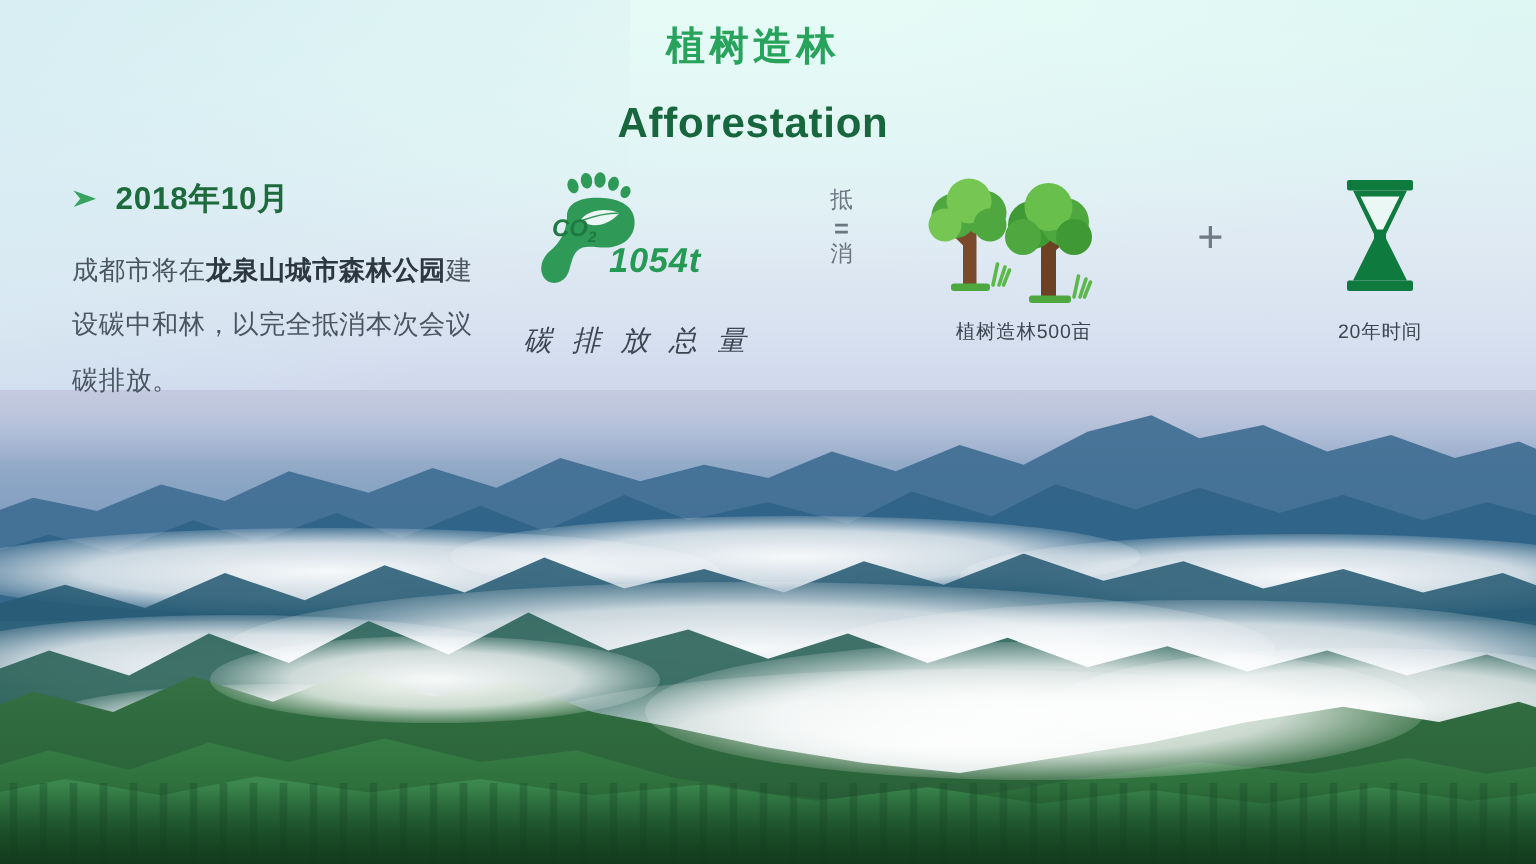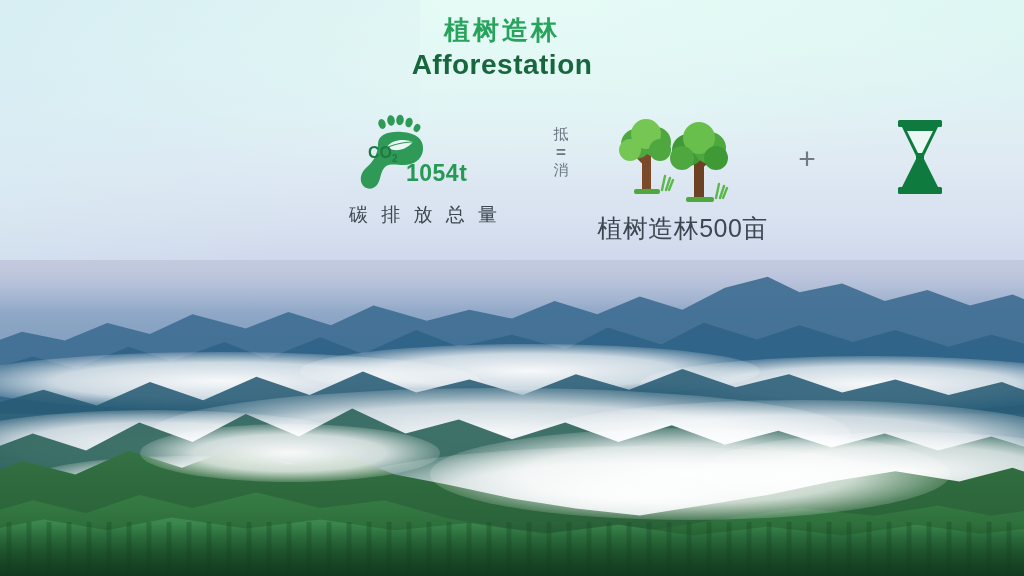"Afforestation" .title-en { margin-top: 2px -> 19px }
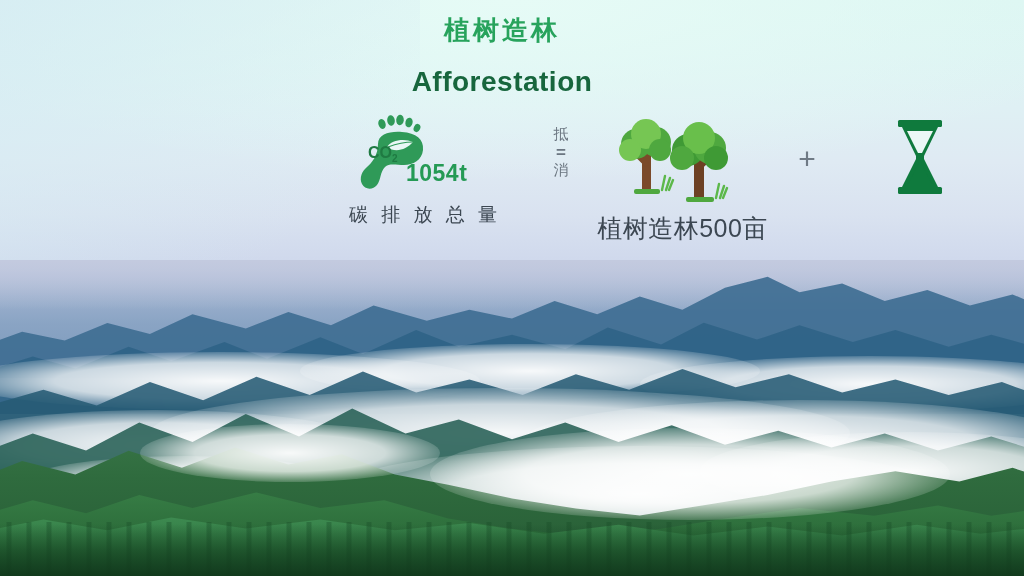"2018年10月" div.left-col { html: none -> <div> <div> <span> <svg> <path></path> </svg> </span> <span>2018年10月</span> </div> <div> <span>成都市将在</span><b>龙泉山城市</b><b>森林公园</b><span>建设碳中和林，以完全抵消本次会议碳排放。</span> </div> </div> }
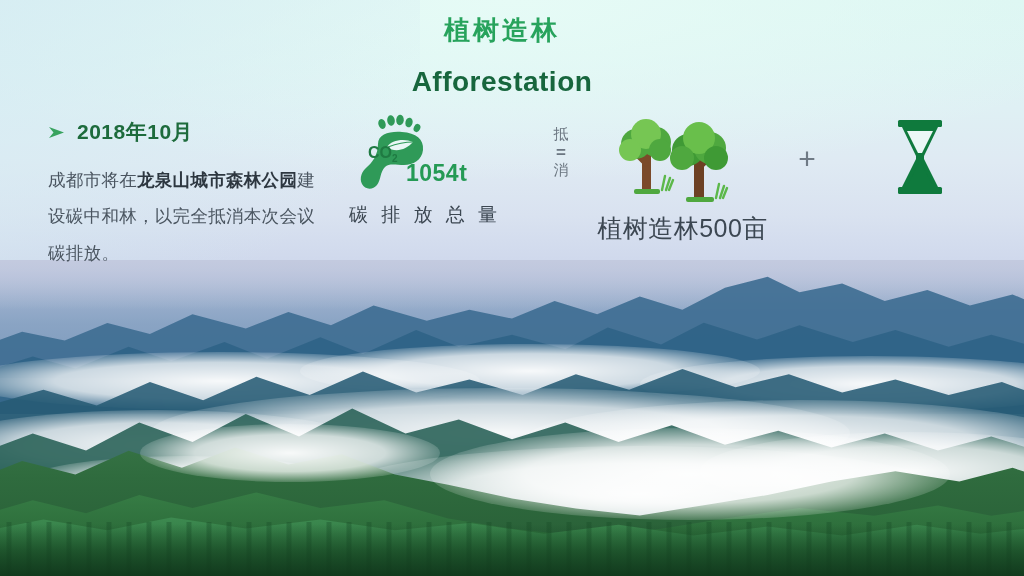"CO2" .carbon-art { font-style: none -> italic }
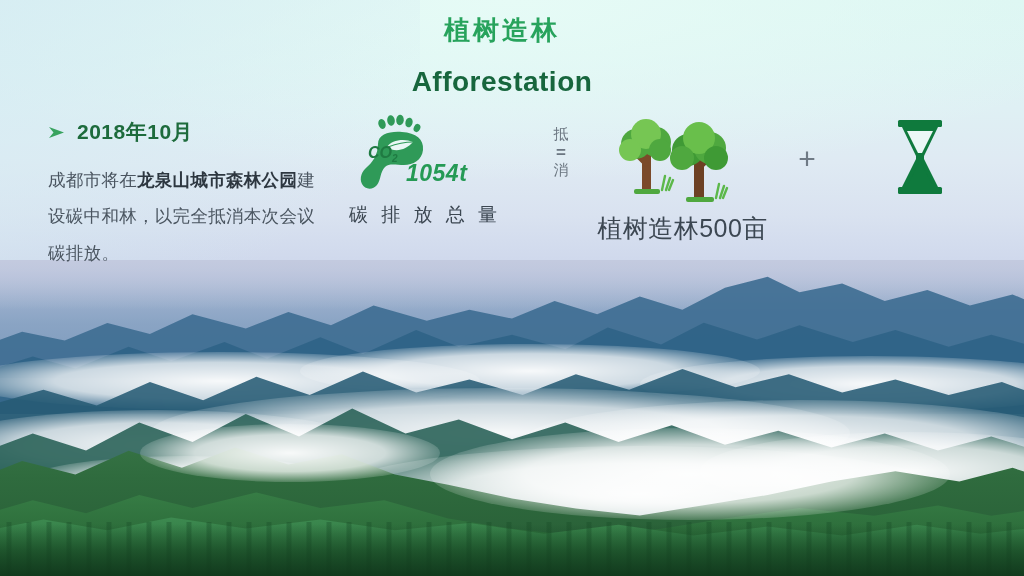"碳 排 放 总 量" .carbon-captions { font-style: none -> italic; margin-top: 4px -> 16px }
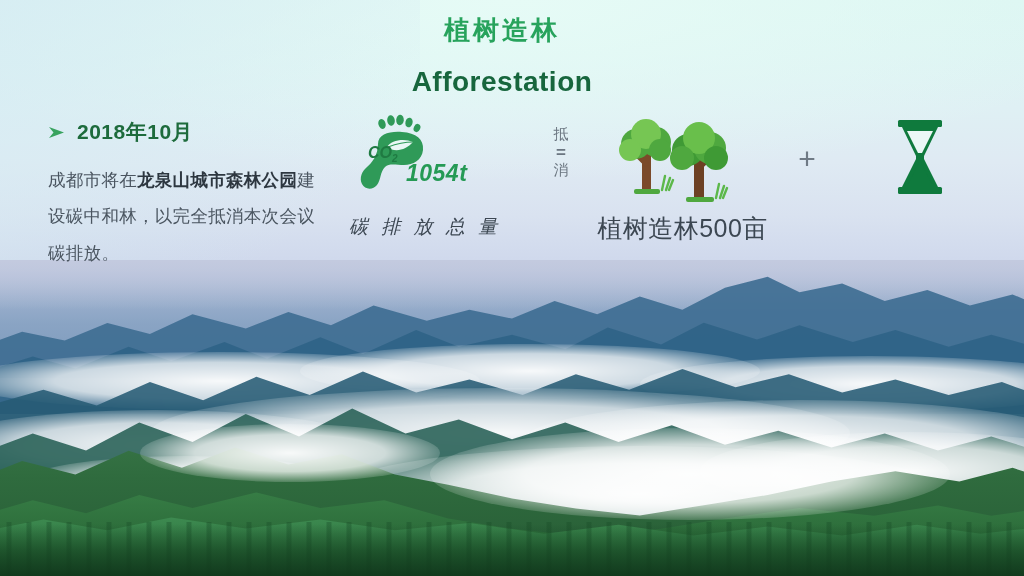"植树造林500亩" .plain-caption { font-size: 25px -> 13px }
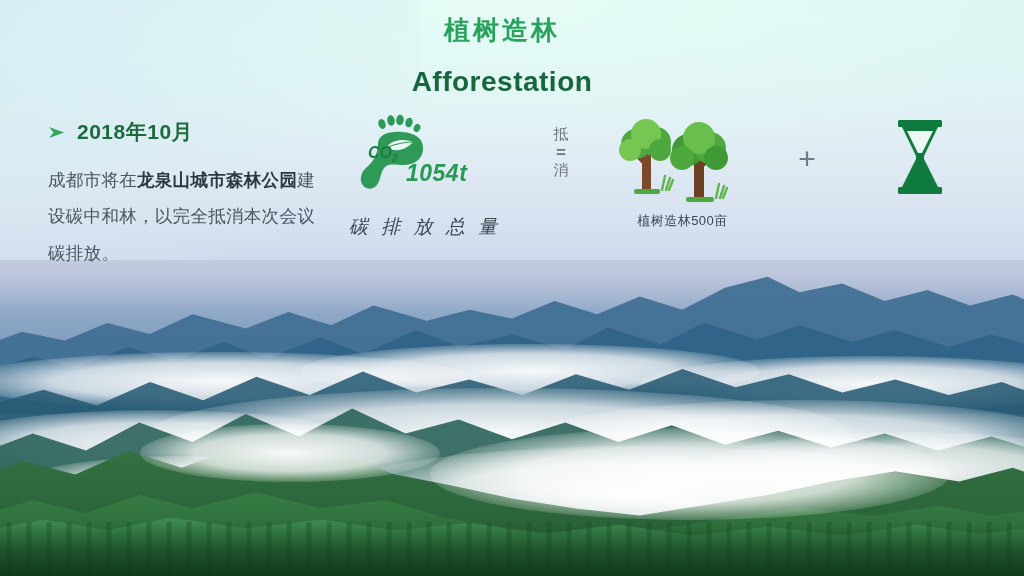"20年时间" div.time-caption { html: none -> <div> <div>20年时间</div> </div> }
